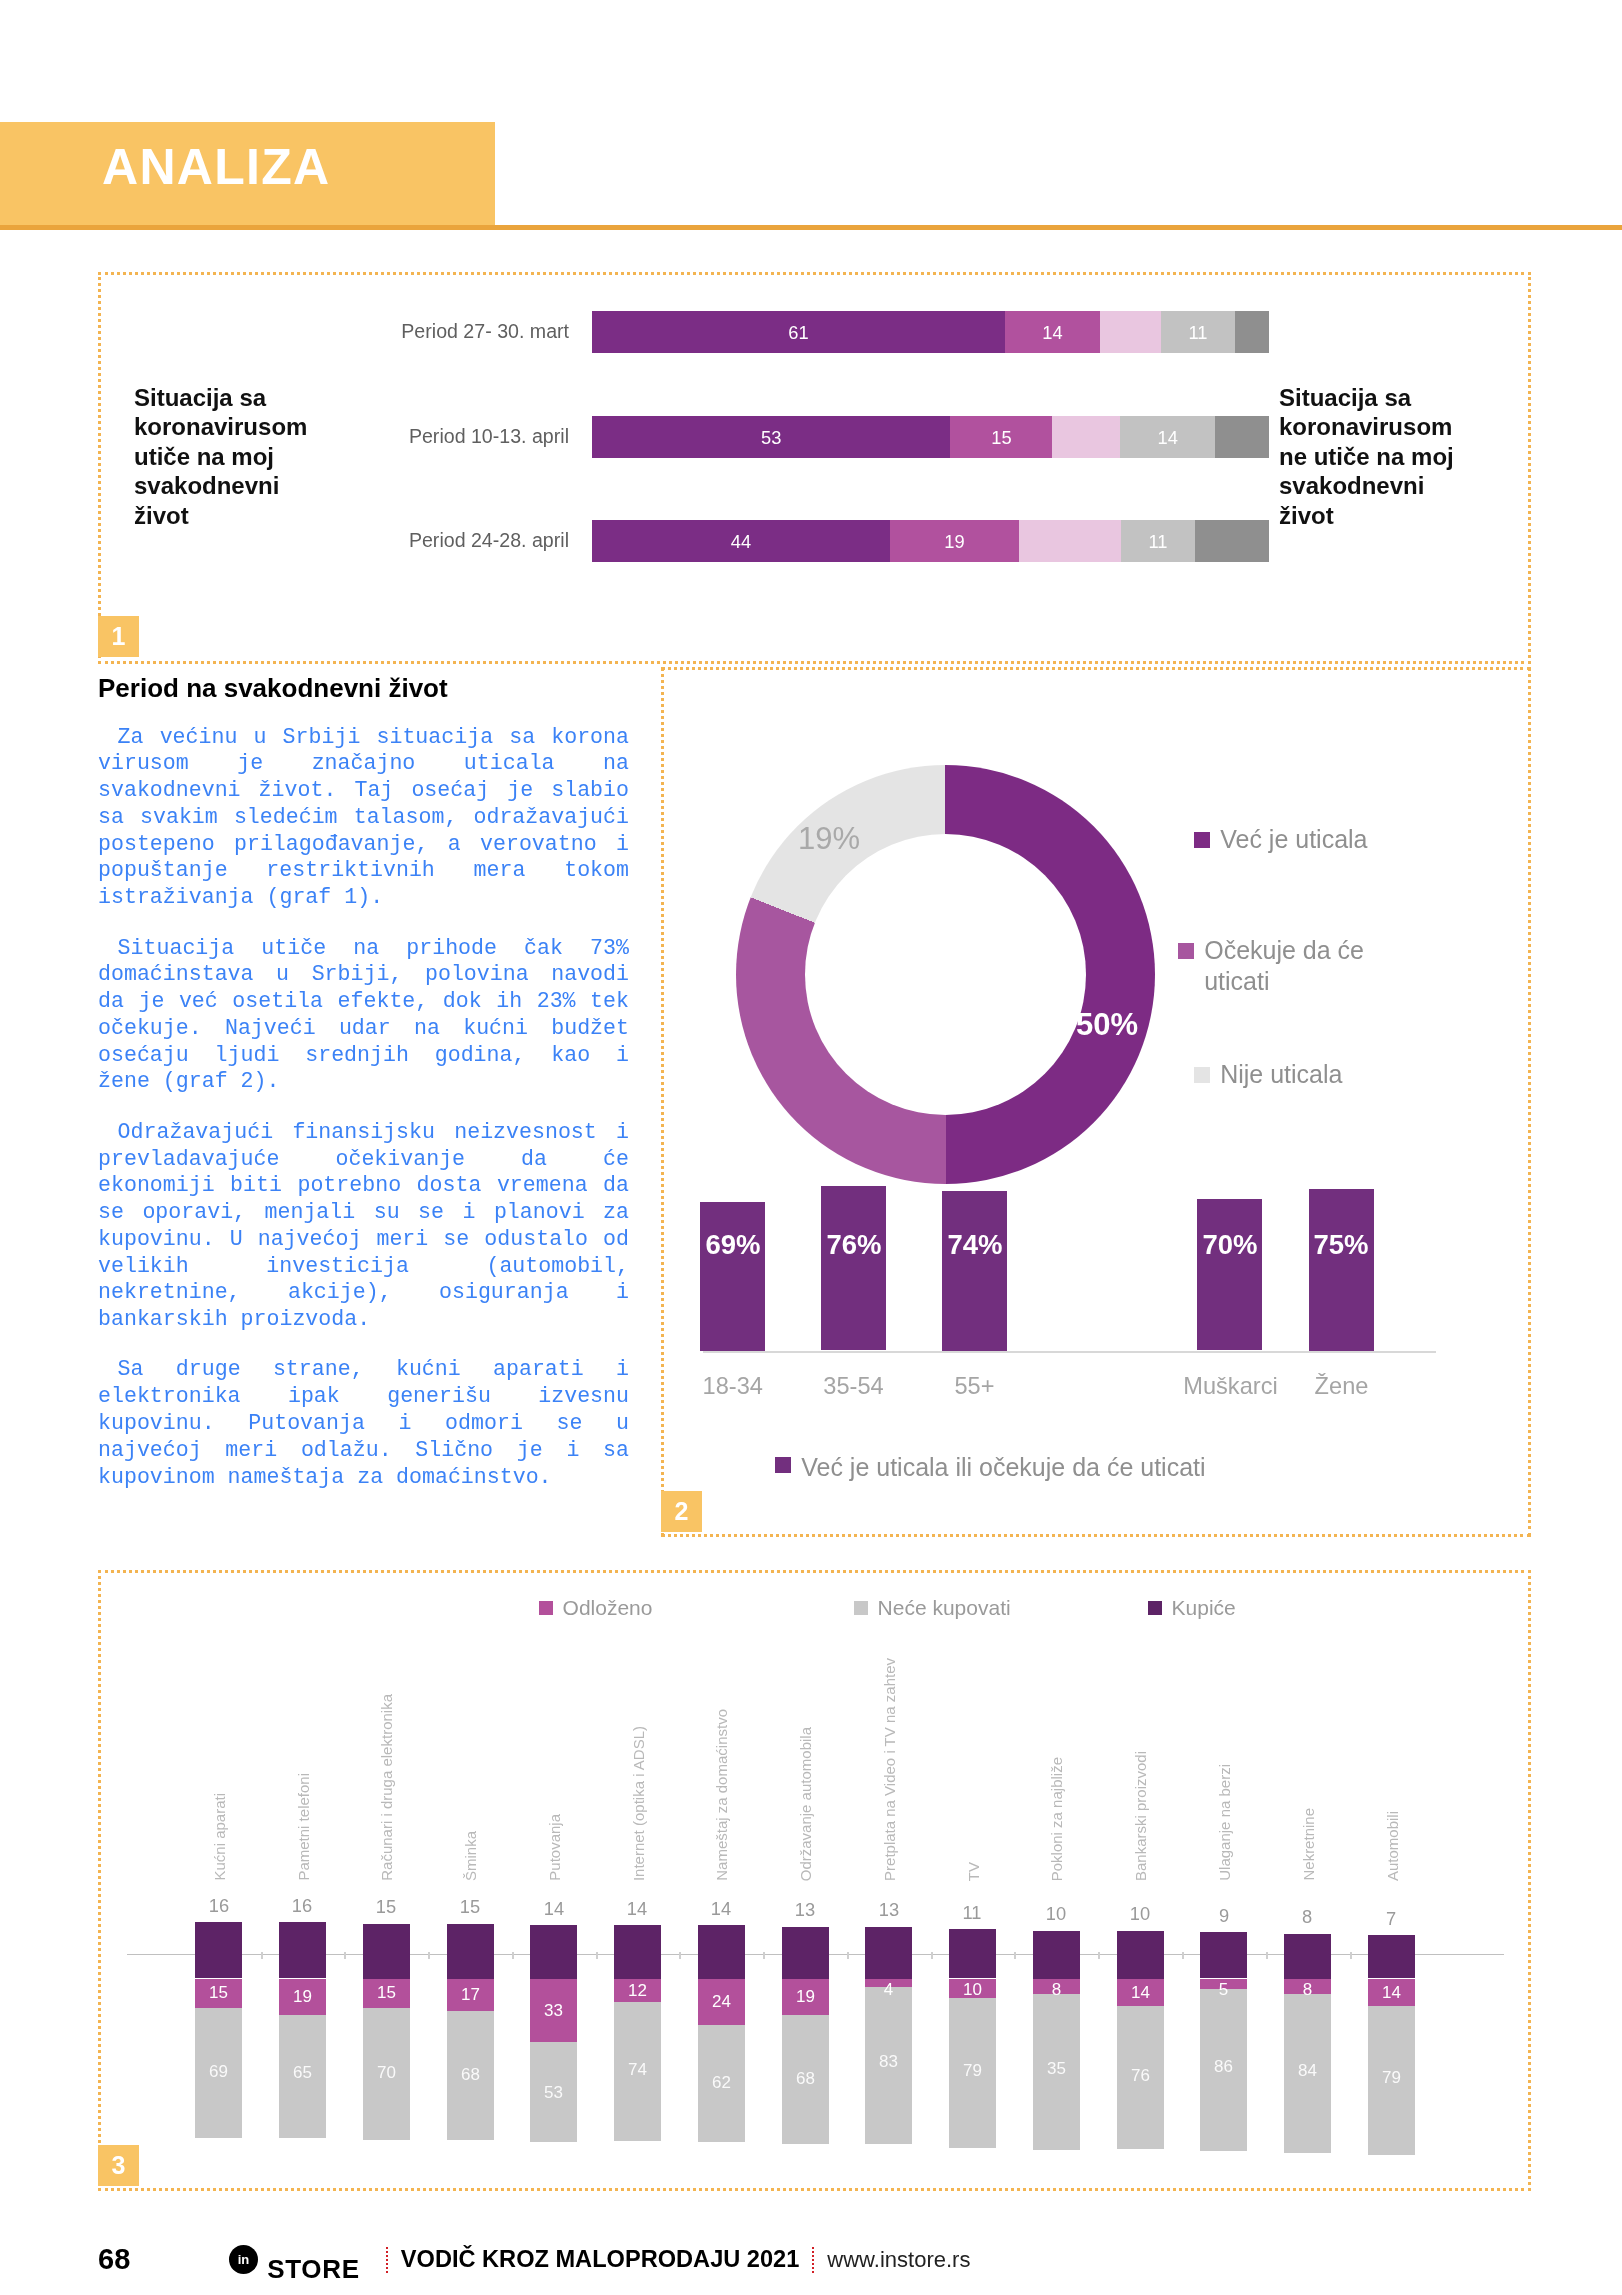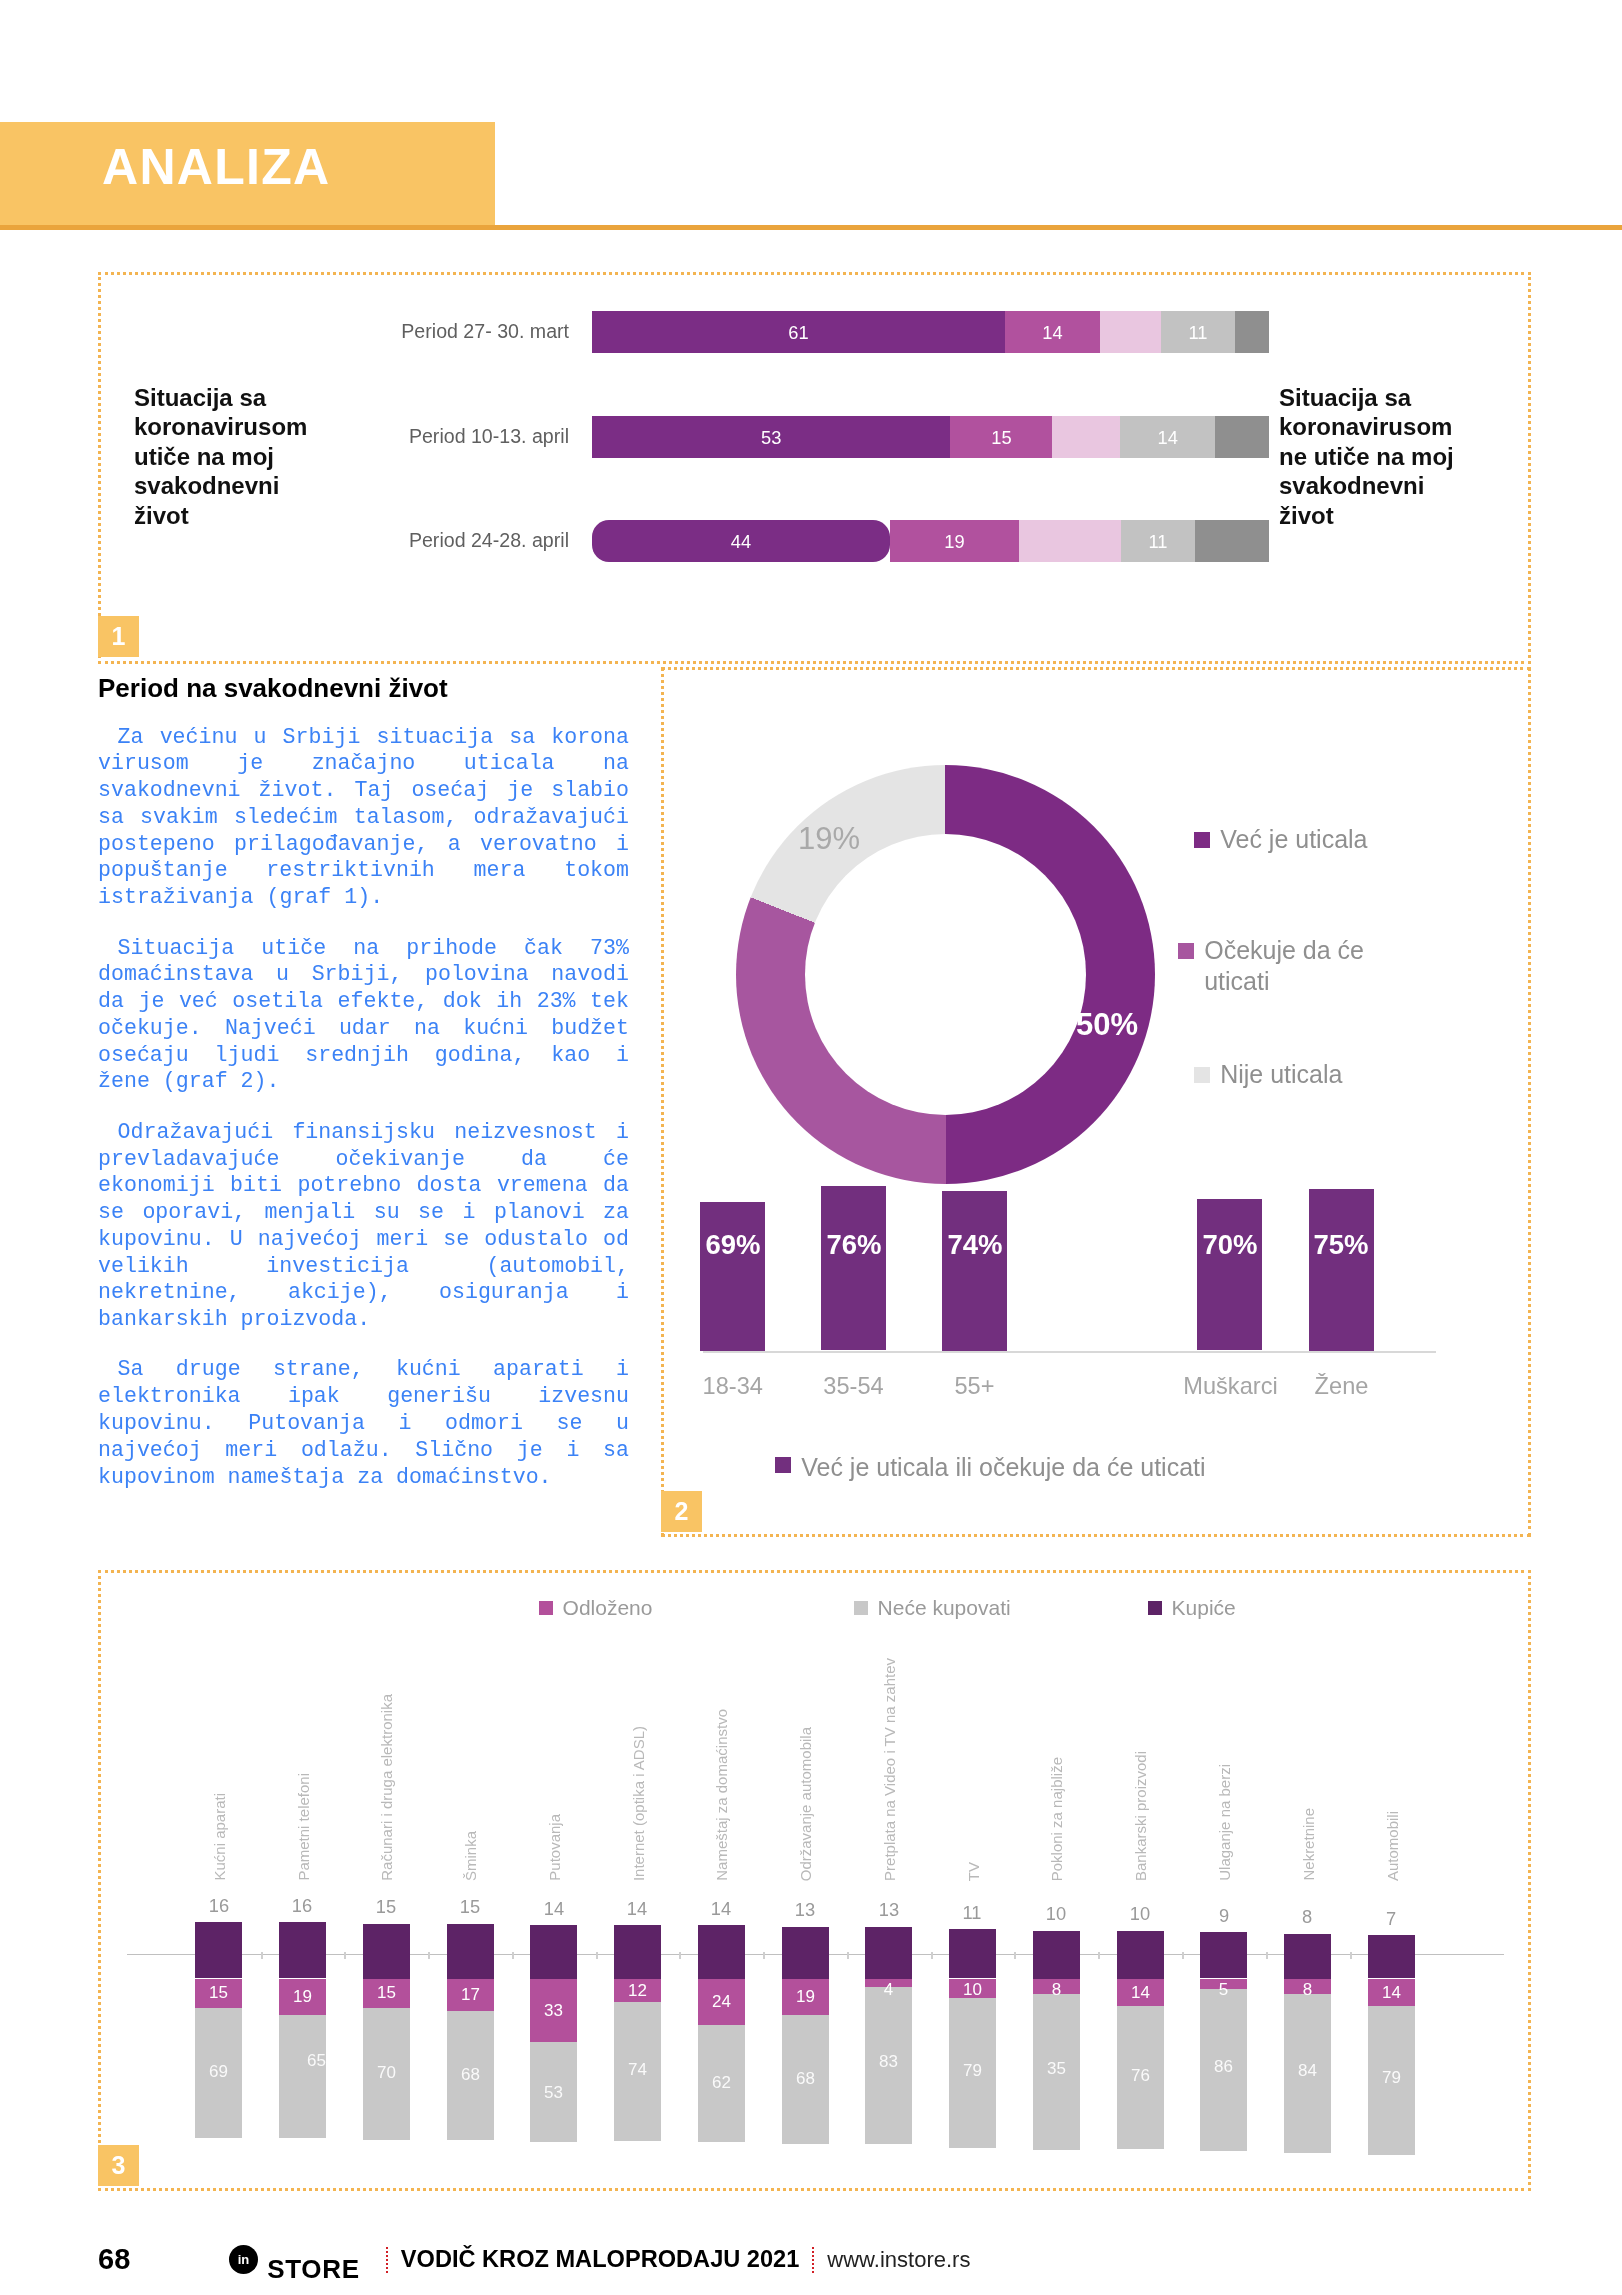"44" div.c1-seg { border-radius: 17px -> none }
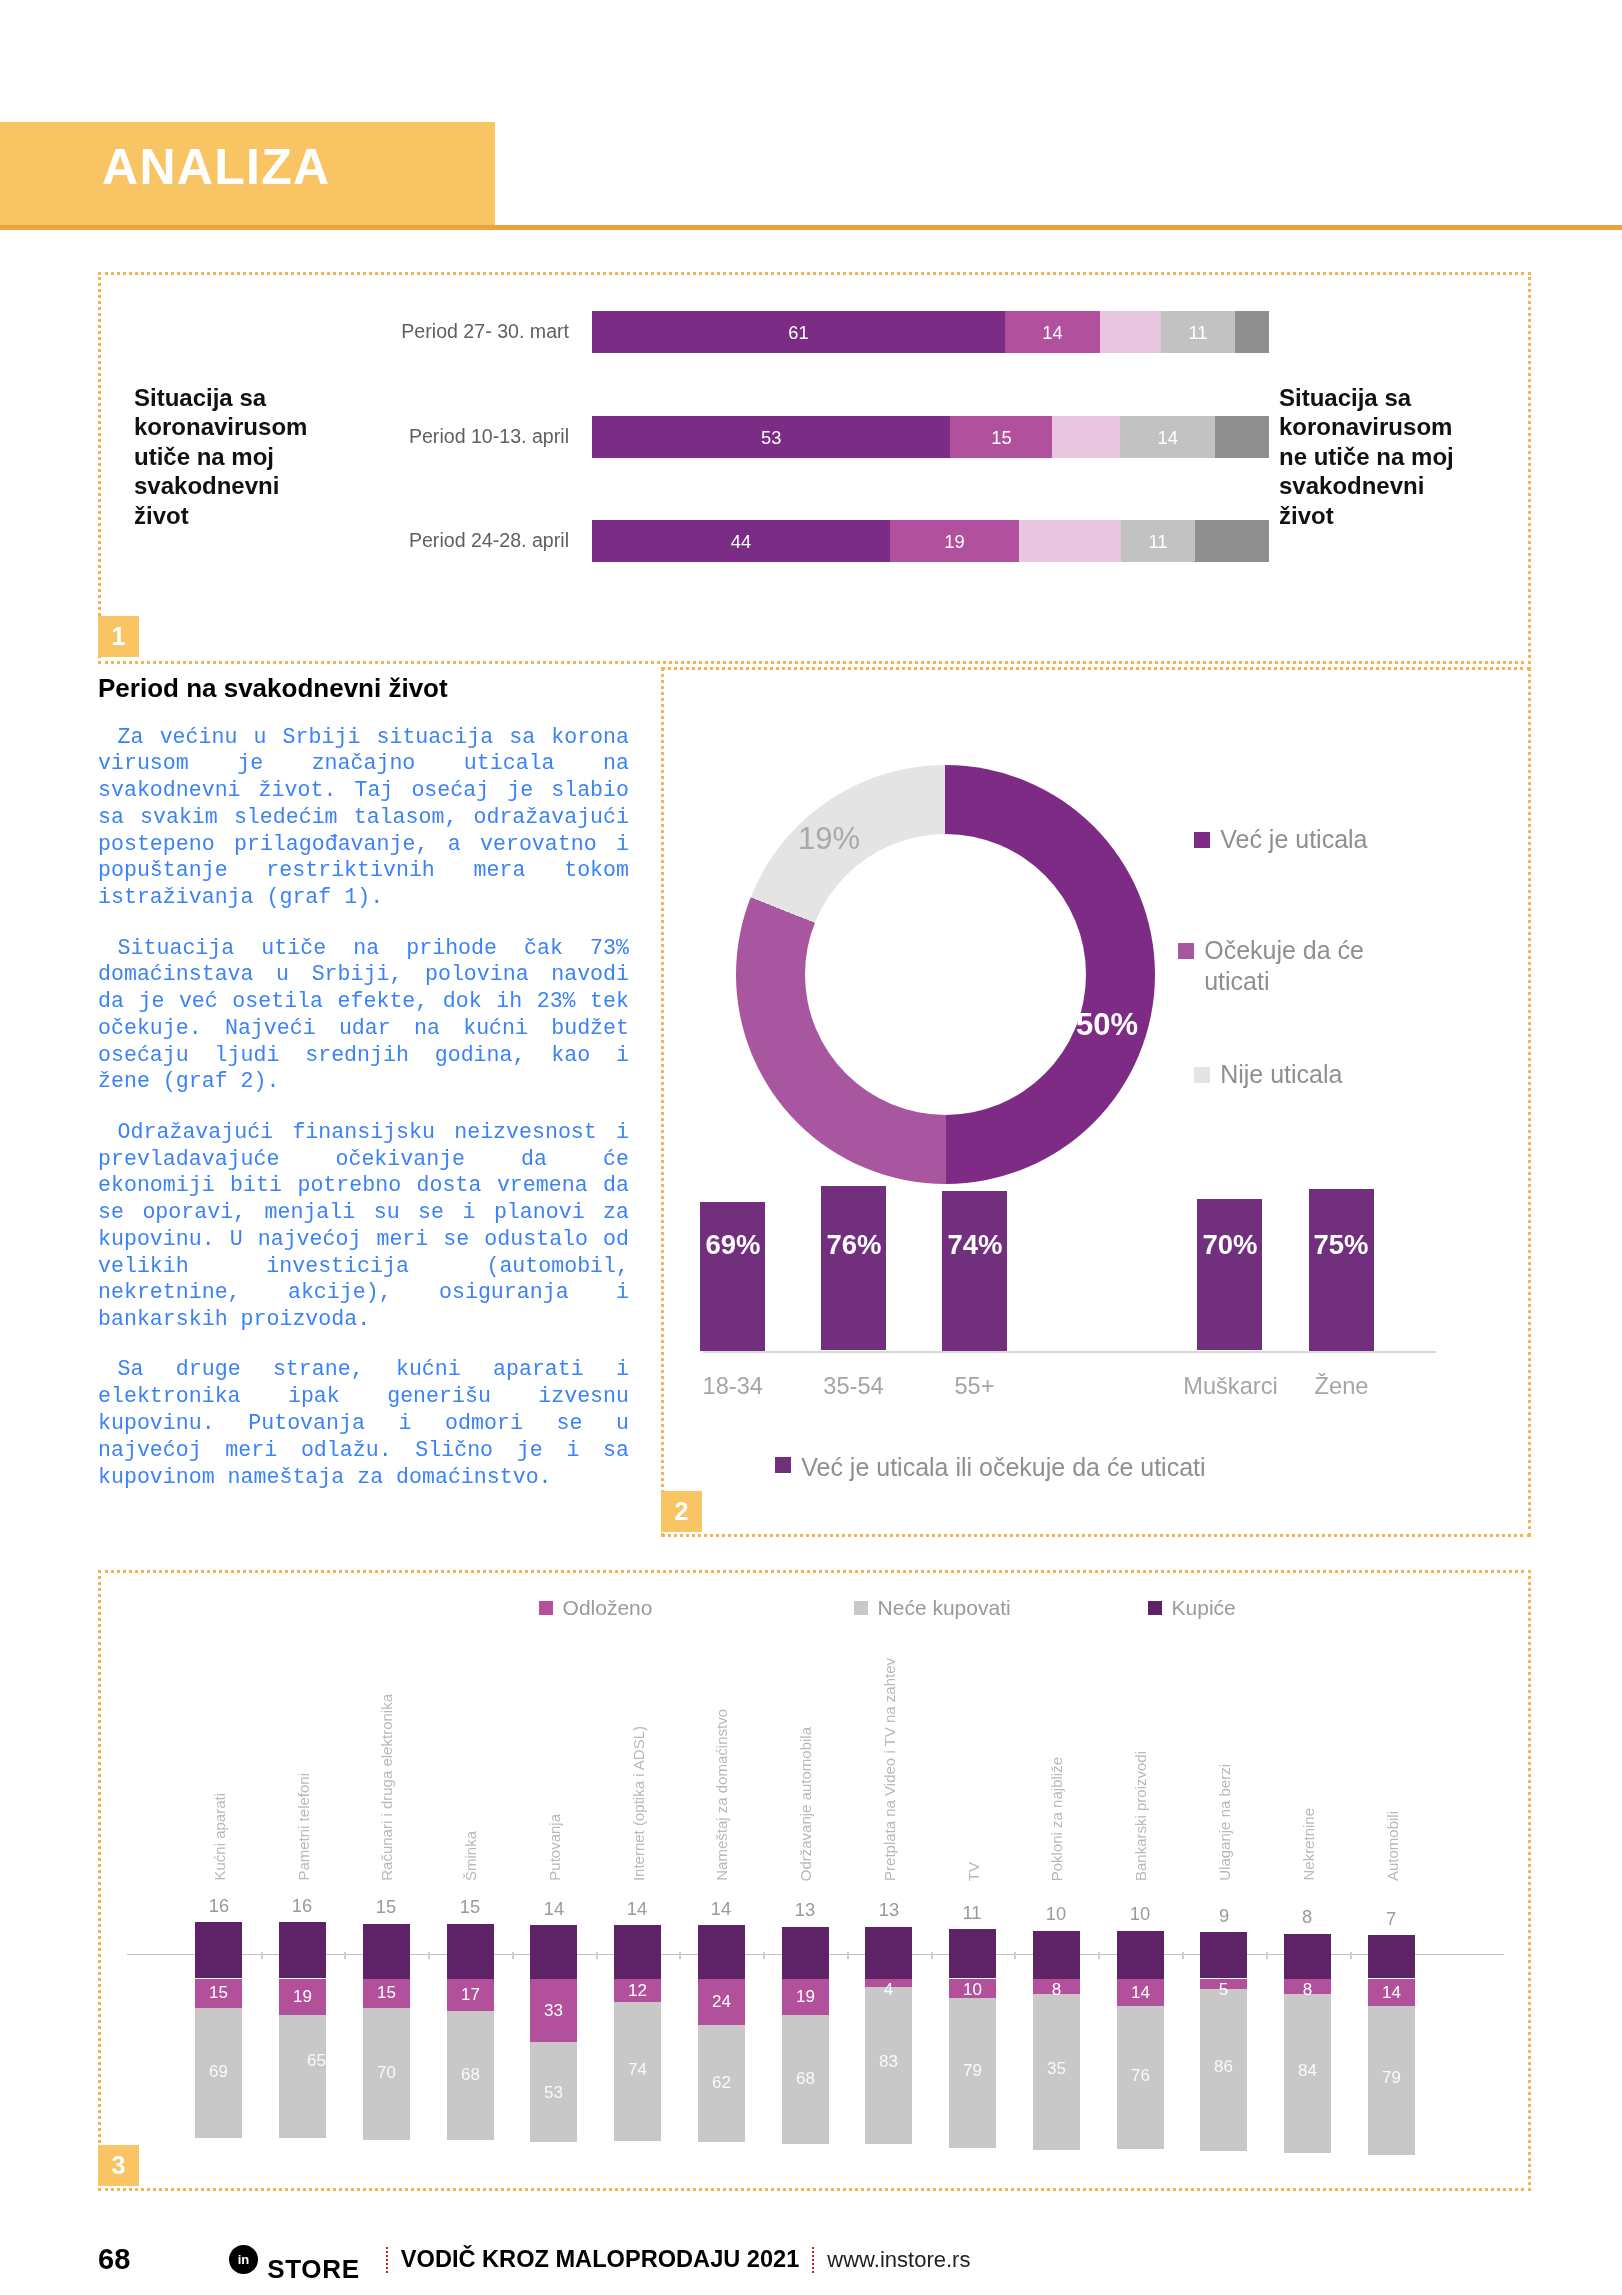"65" div.n { text-align: right -> none; top: 36px -> 48px }
